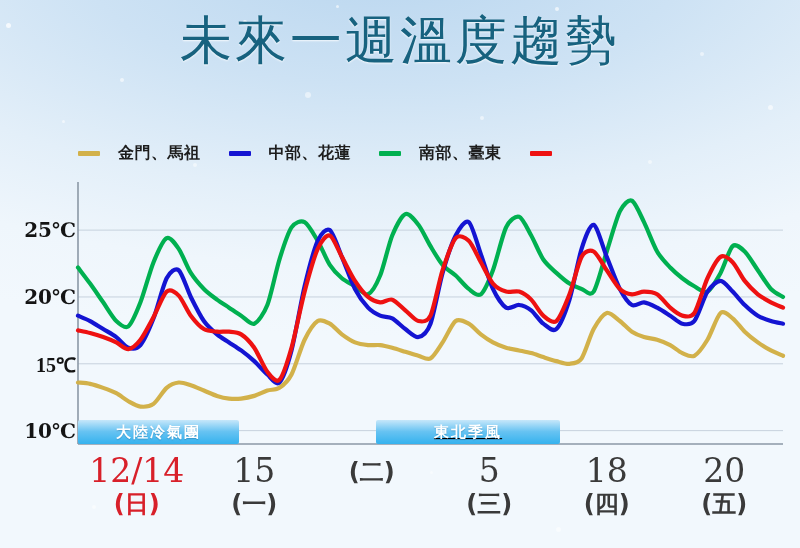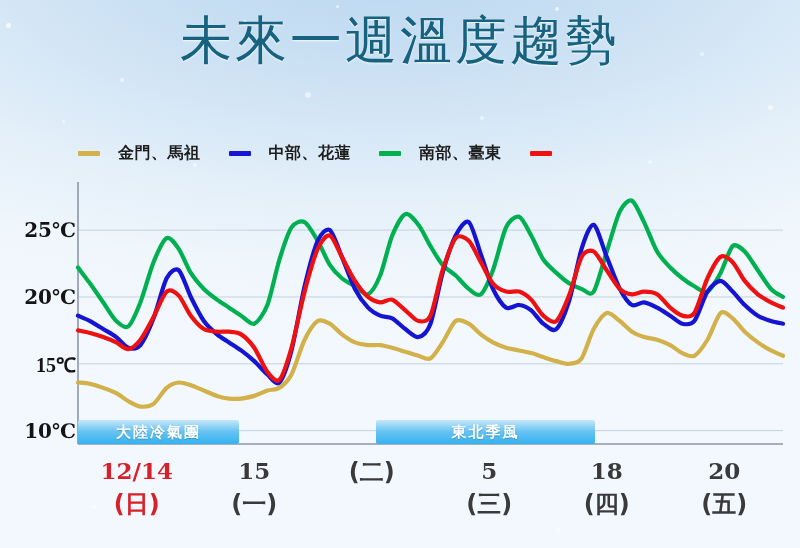"東北季風" div.banner { text-decoration: none -> underline; width: 219px -> 184px }
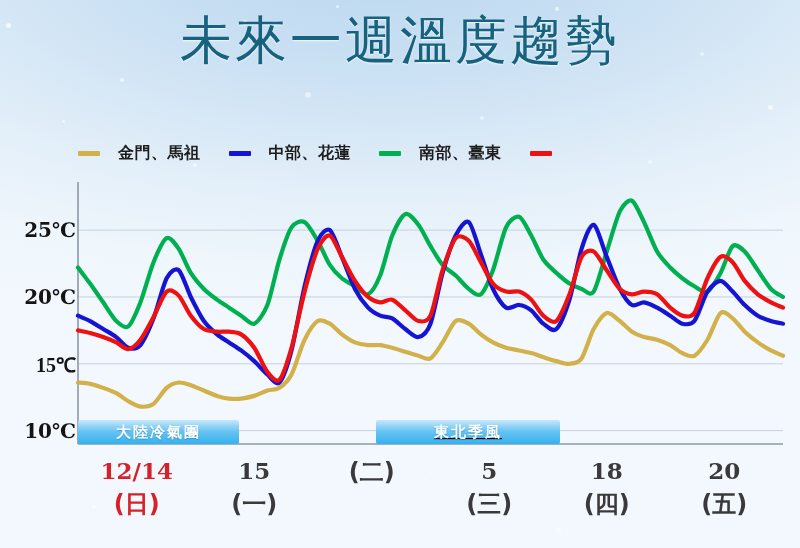"12/14" .xlabel .d-num { font-size: 23px -> 33px; font-weight: 700 -> 400 }
